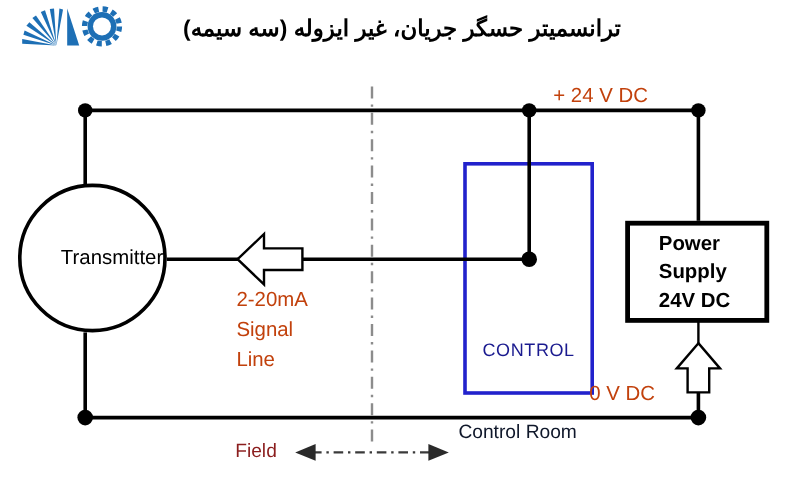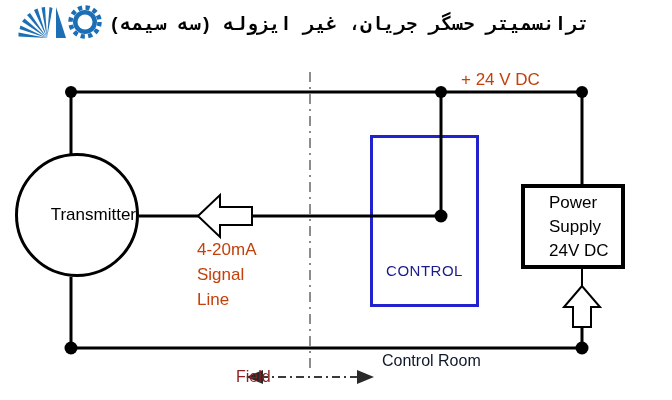"ترانسمیتر حسگر جریان، غیر ایزوله" #title { font-family: Liberation Mono, monospace -> Liberation Sans, sans-serif; left: 104px -> 90px }
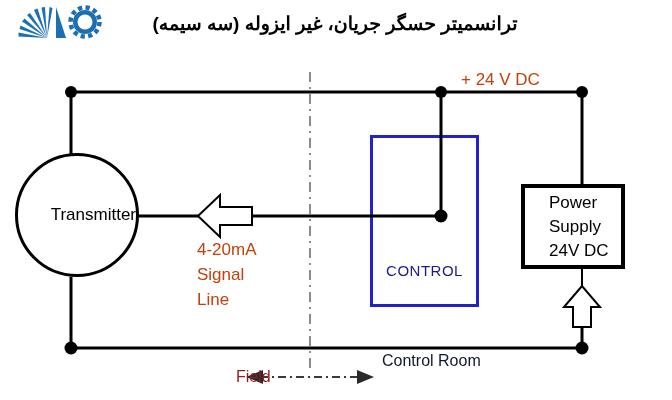"Power" #power-supply { font-weight: none -> bold; width: 104px -> 120px }
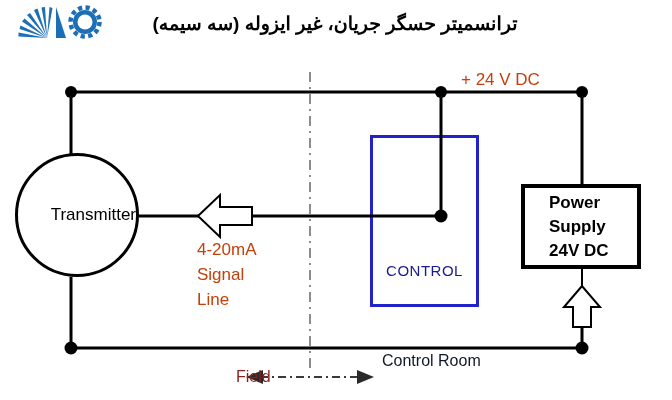"4-20mA" div.abs { text: 4-20mA -> 2-20mA }
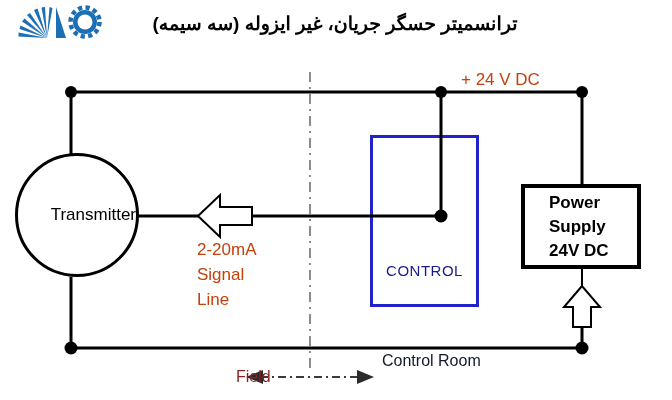"CONTROL" #control-panel { height: 172px -> 194px; left: 370px -> 386px }
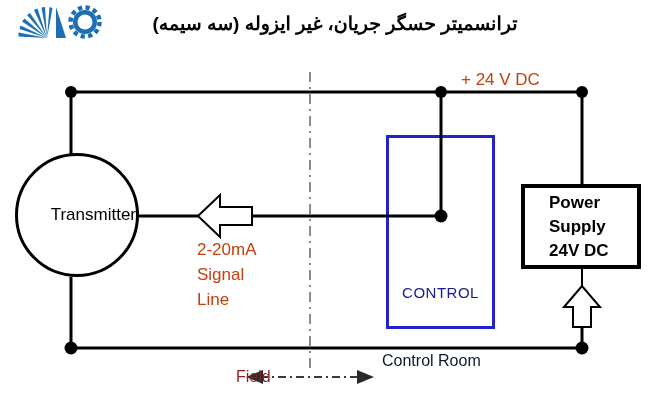"0 V DC" div.abs { html: none -> <div>0 V DC</div> }
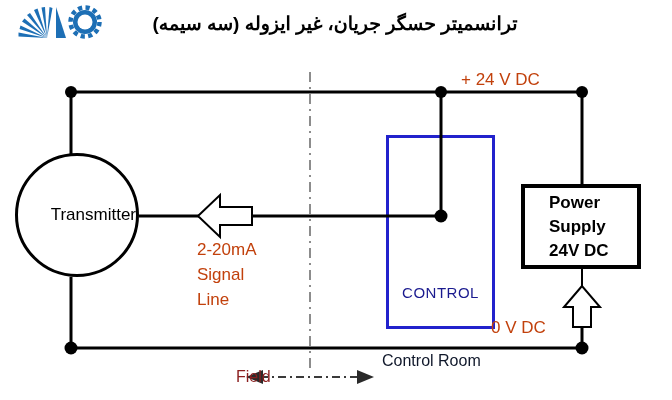"Field" #legend-field { margin-left: 40px -> none }
